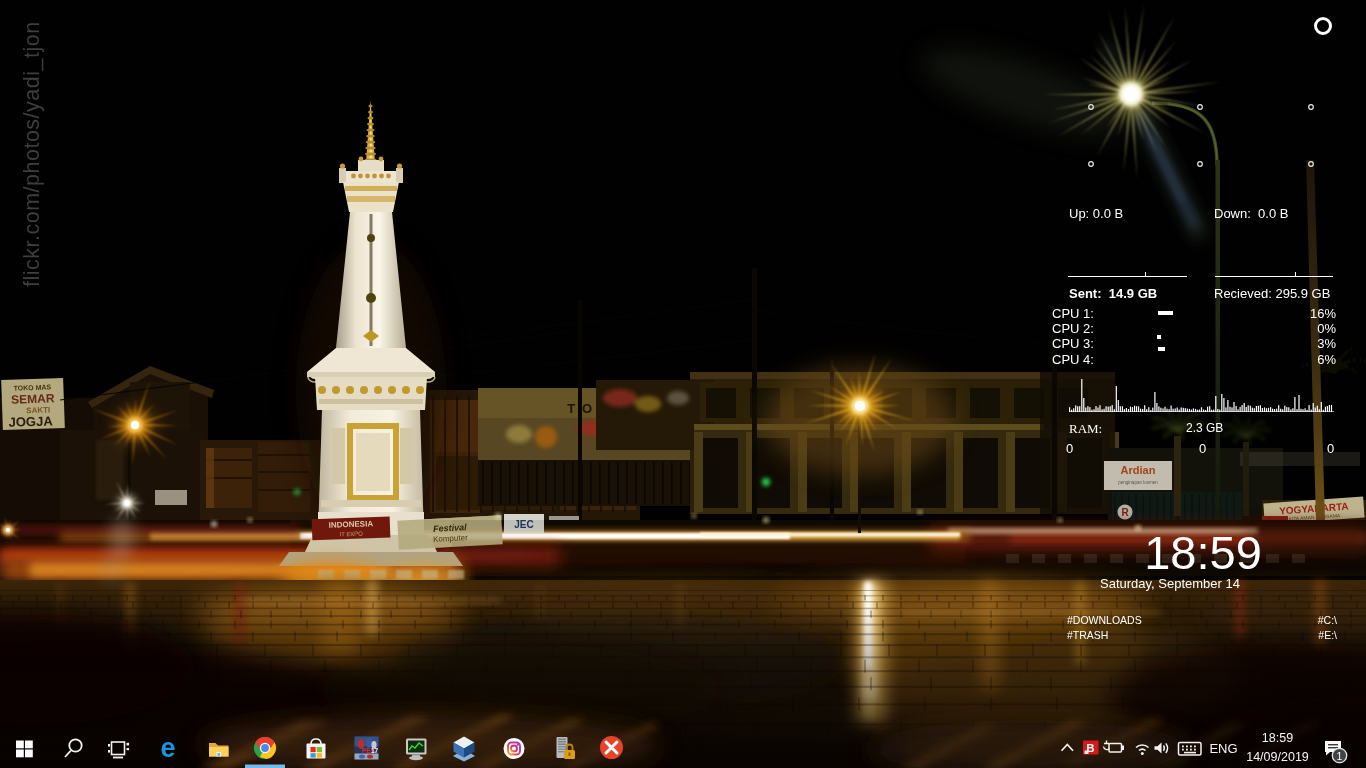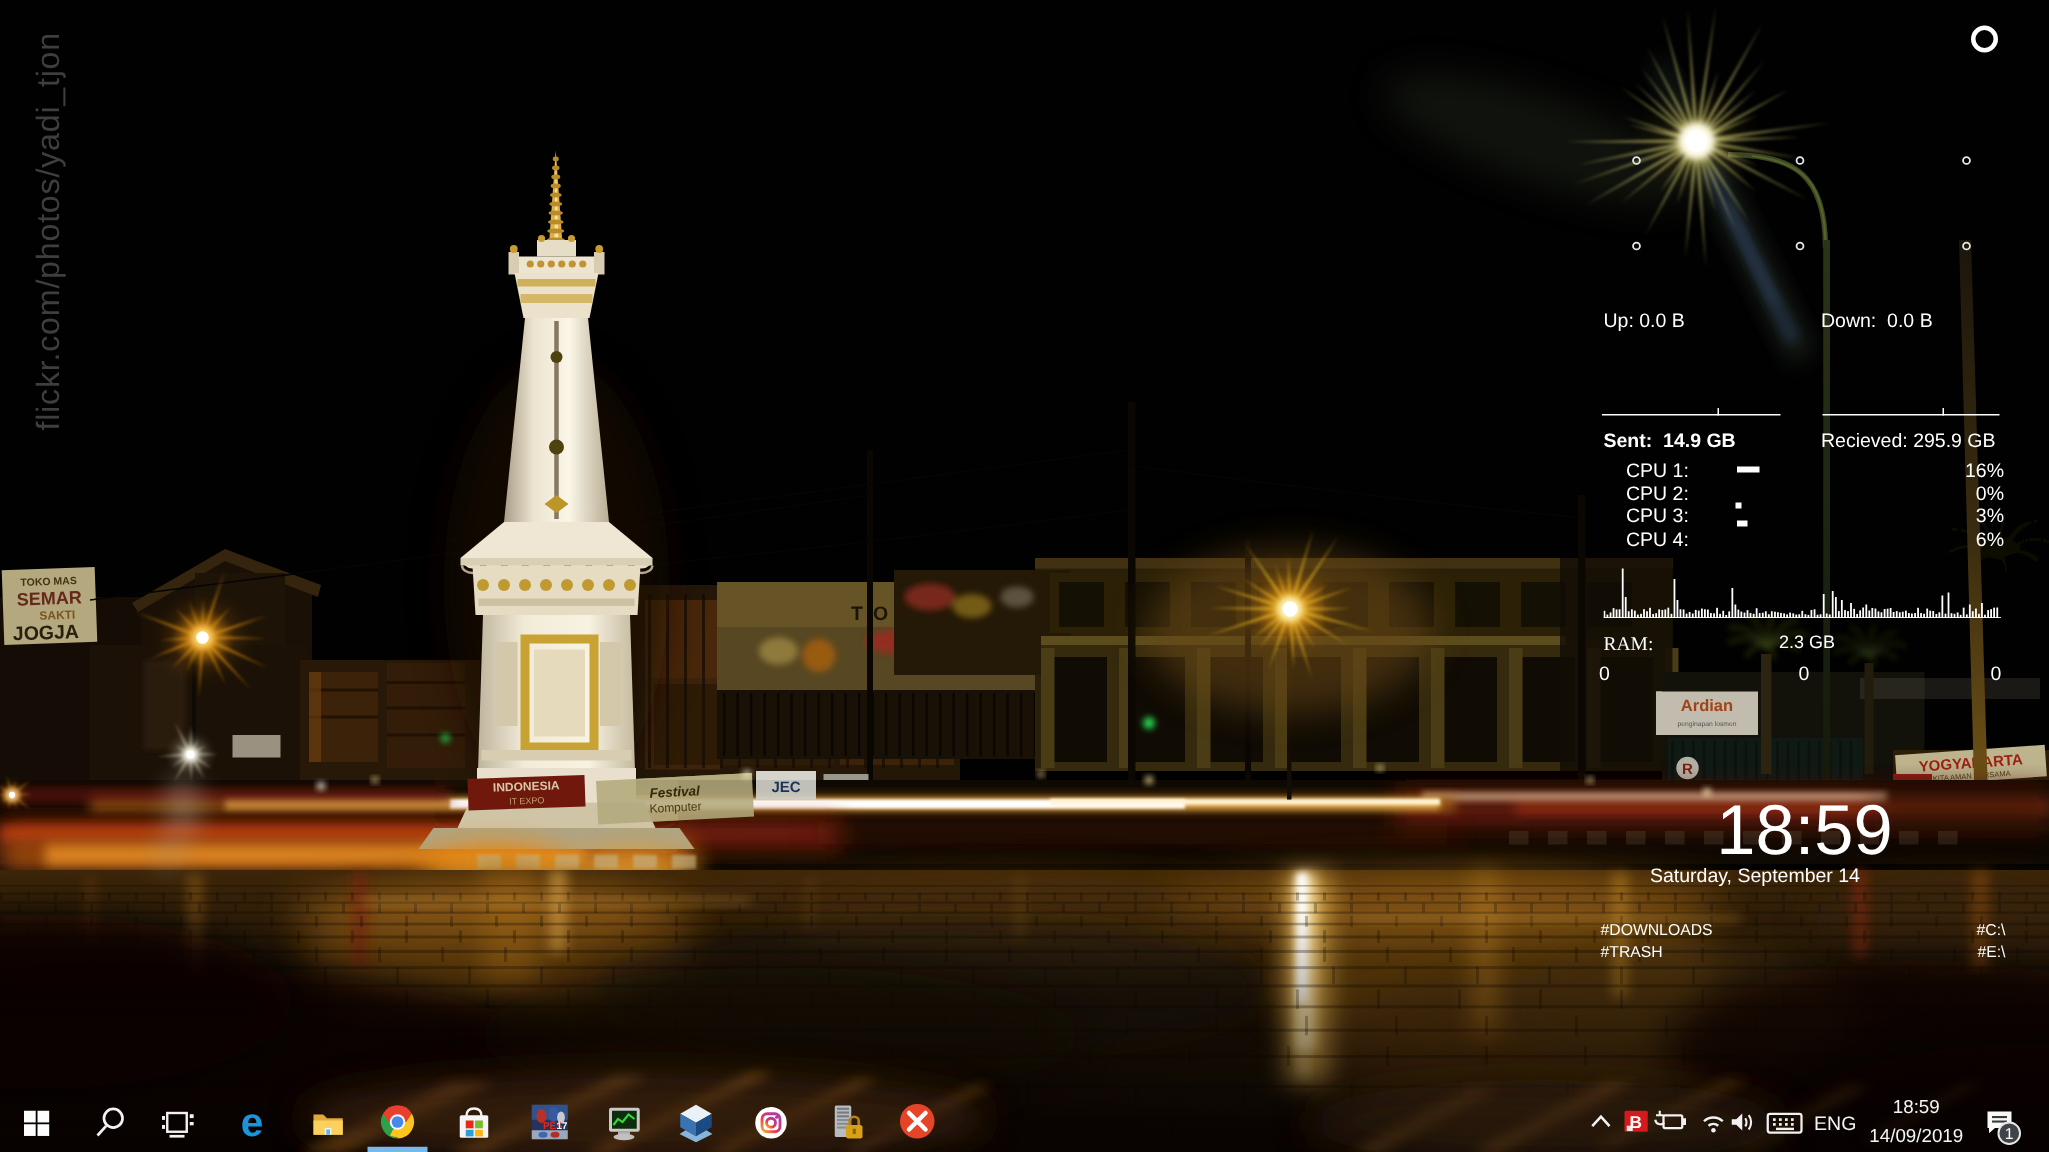"CPU 1:" div.w { left: 1084px -> 1052px }
